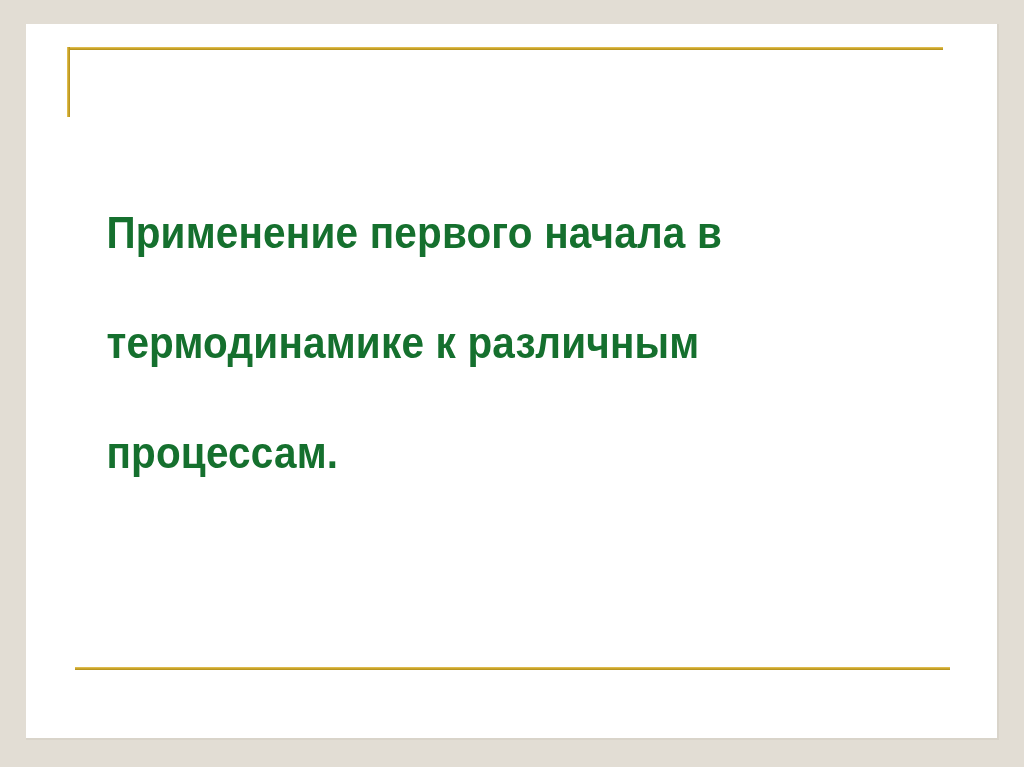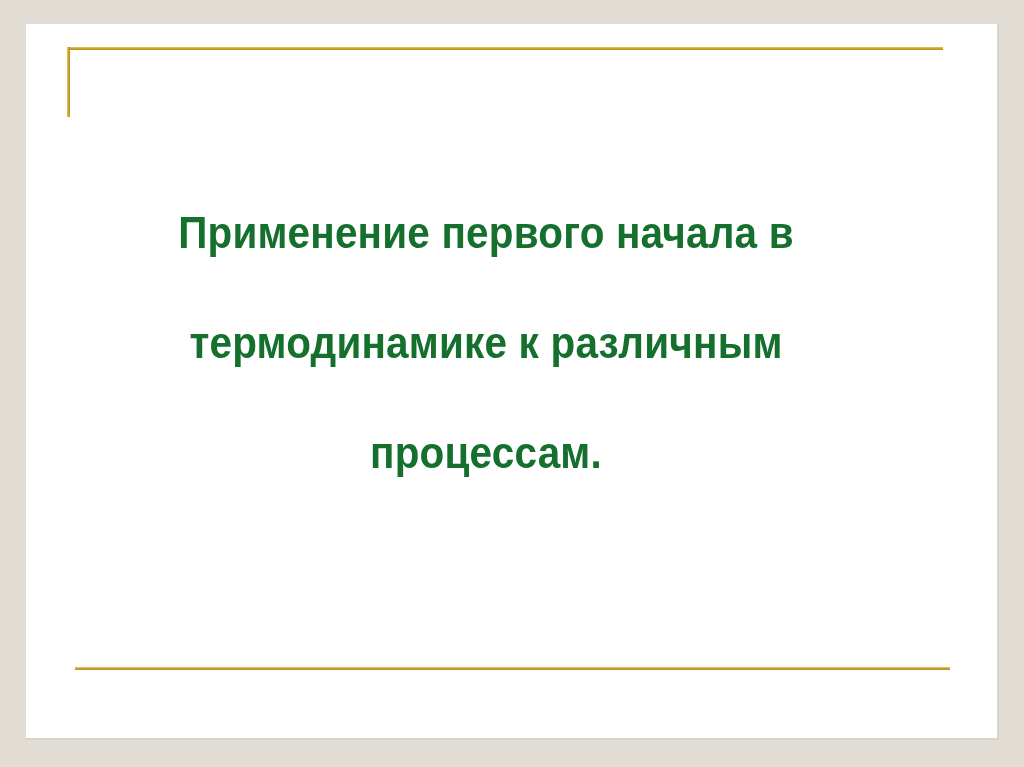"Применение первого начала в" #title-block { left: 56px -> 72px; text-align: center -> left }
